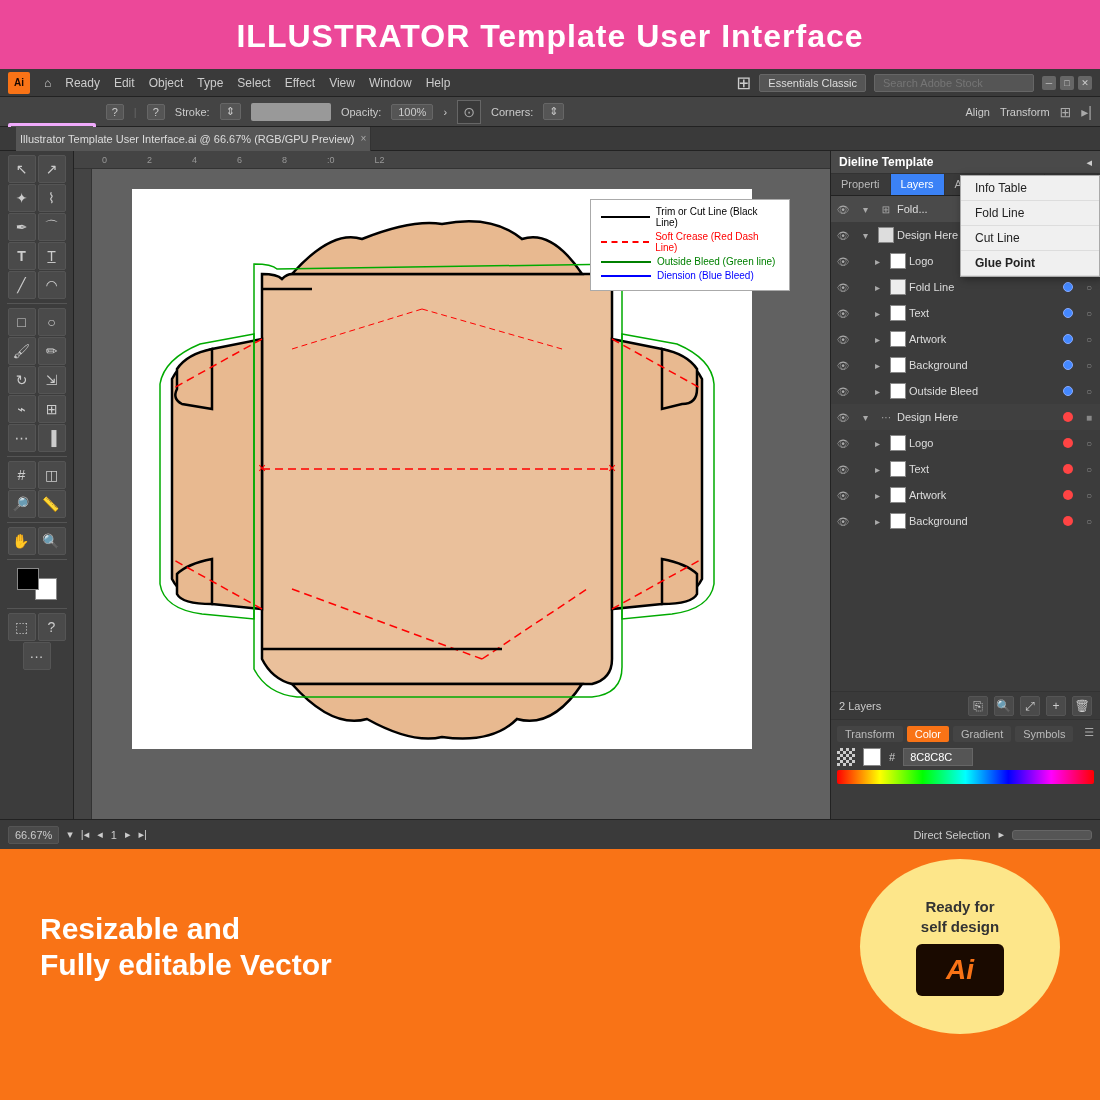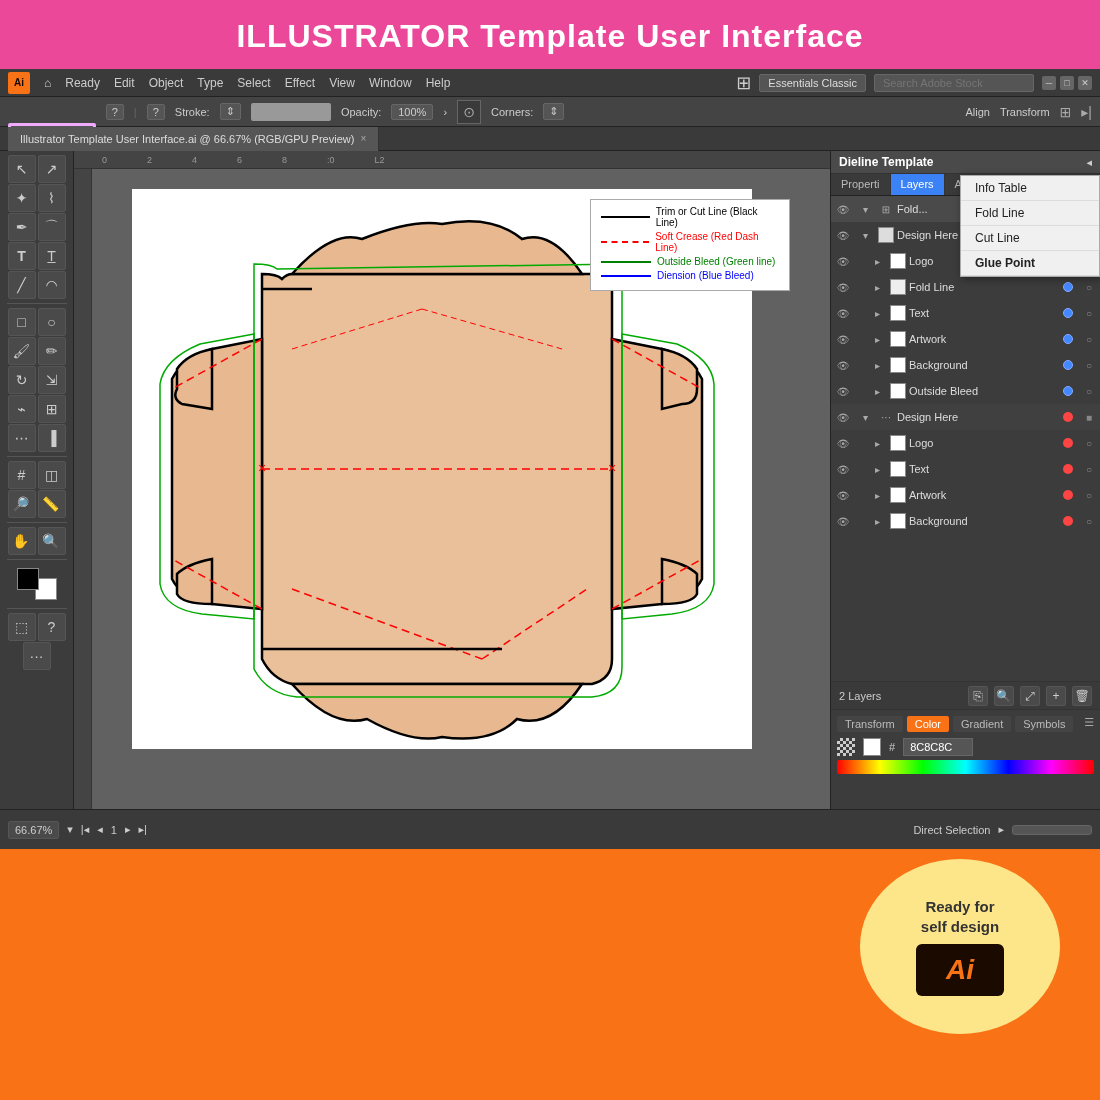"Illustrator Template User Interface.ai @" .tab-item { margin-left: none -> 8px; padding: 2px 12px -> 2px 4px }
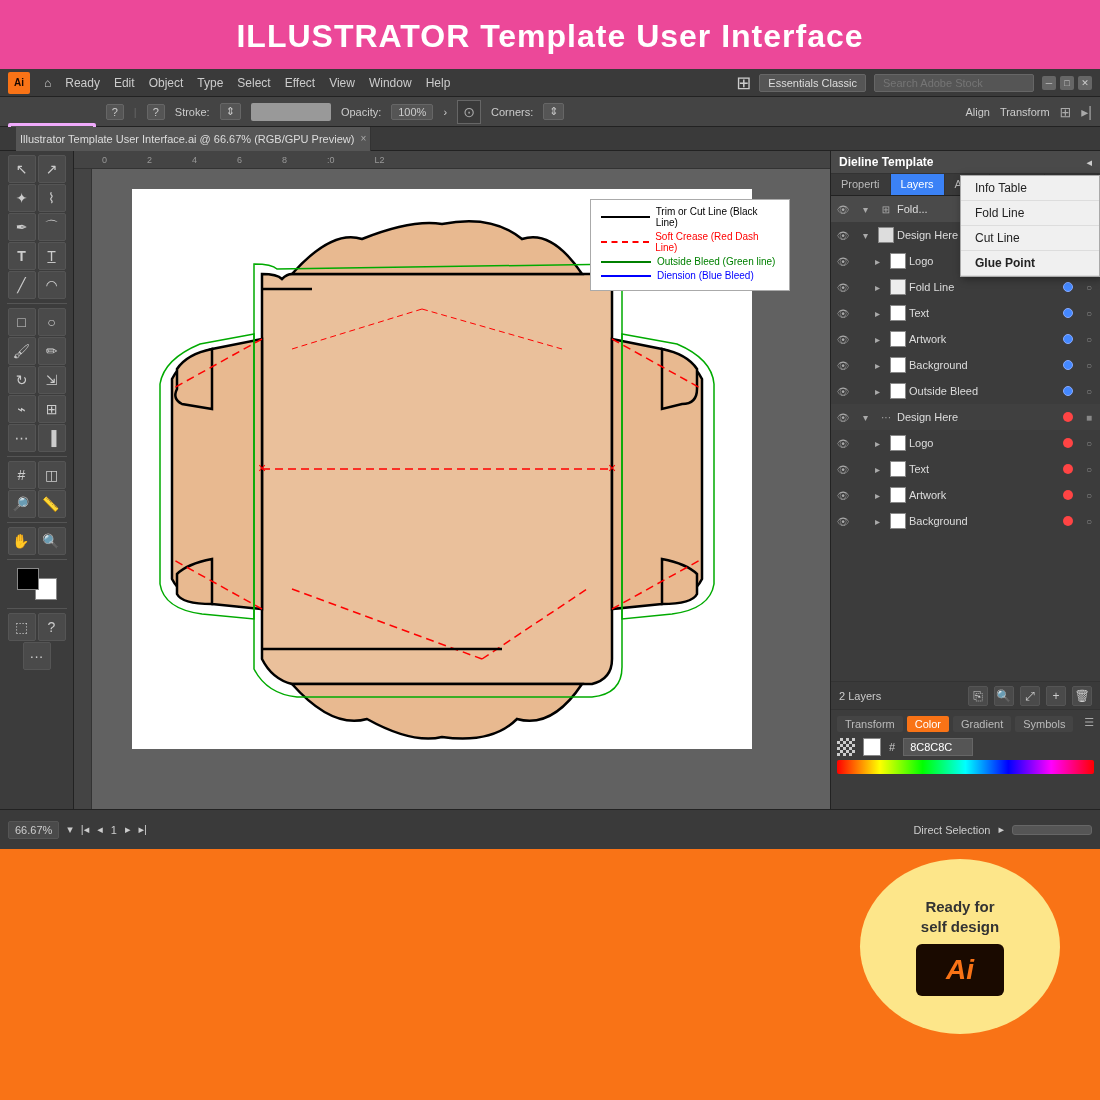"66.67%" .status-bar { height: 40px -> 30px }
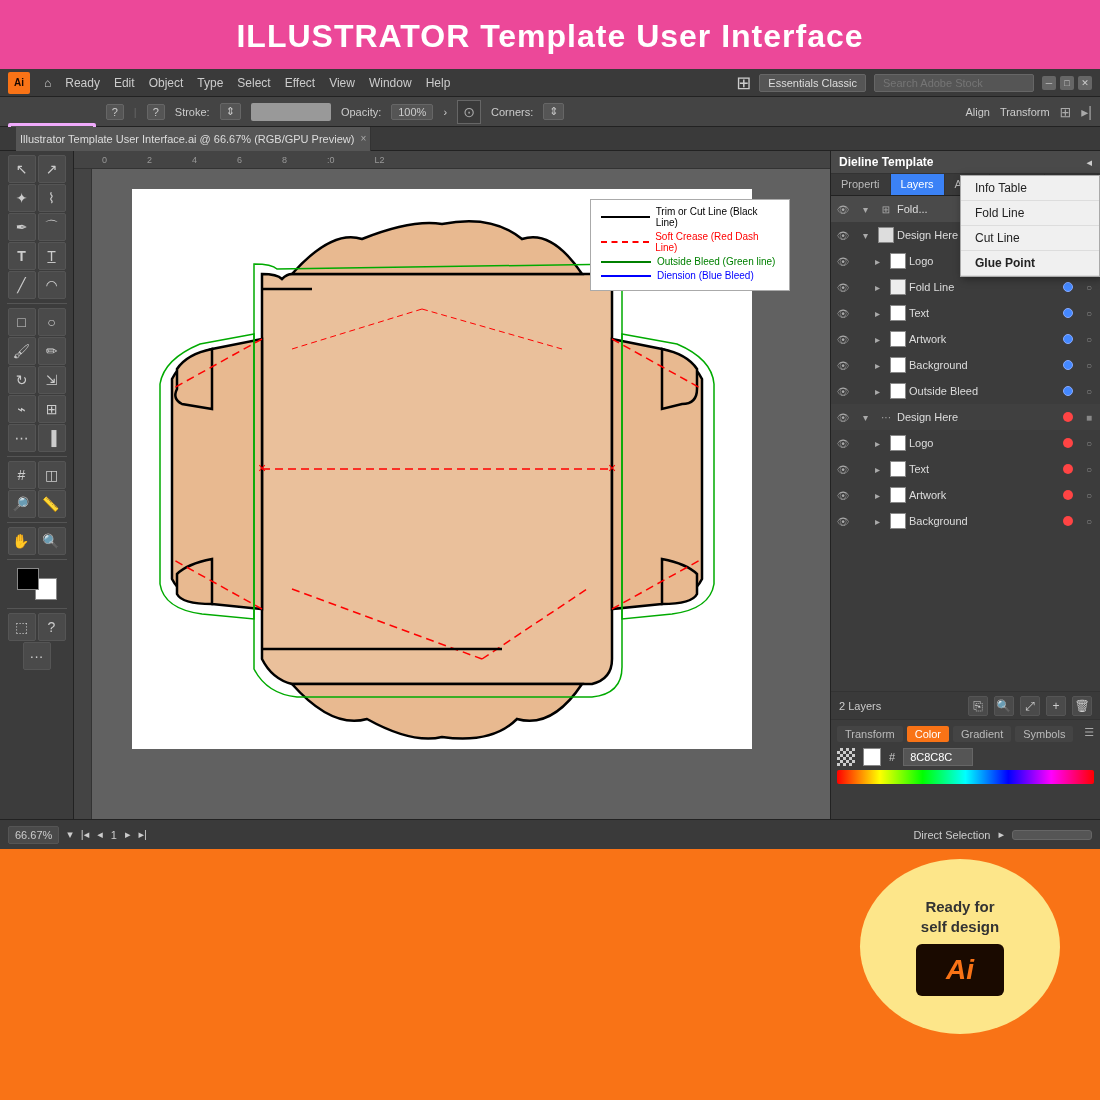"Resizable and" div.bottom-text { html: none -> <div> <h2>Resizable and</h2> <h2>Fully editable Vector</h2> </div> }
